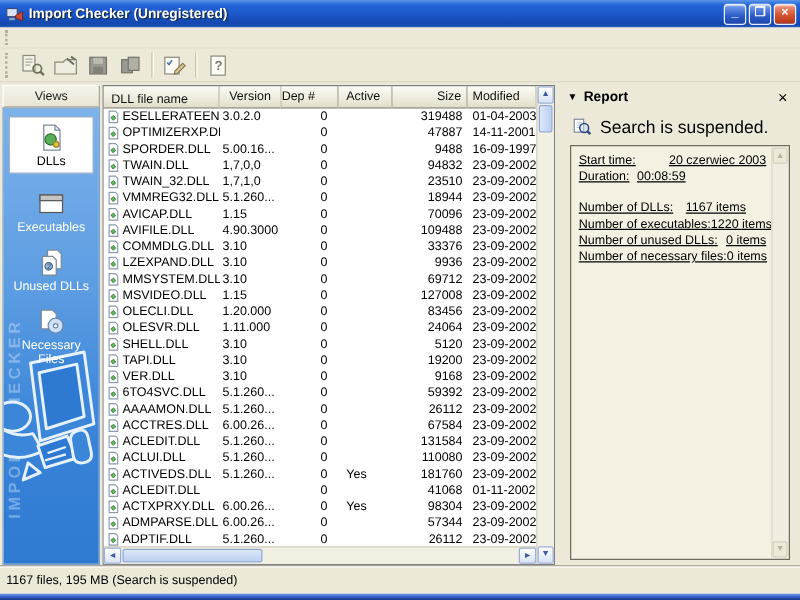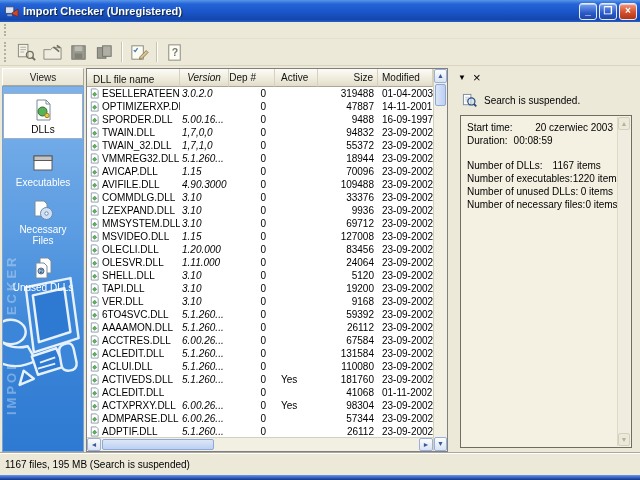"Version" .c1 { font-style: italic -> none }
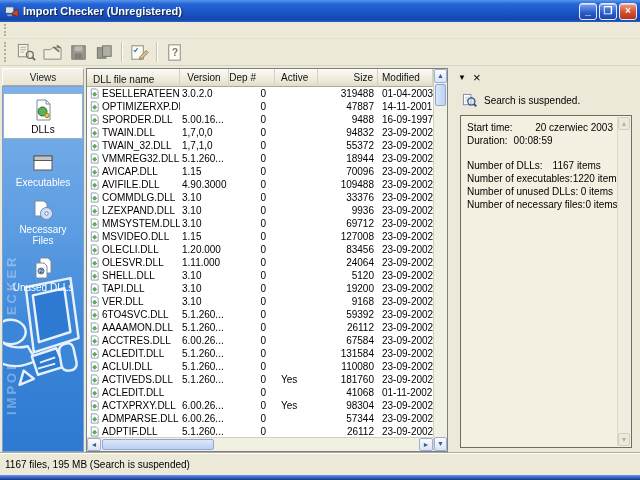"Report" span.rpt-title { html: none -> <span>Report</span> }
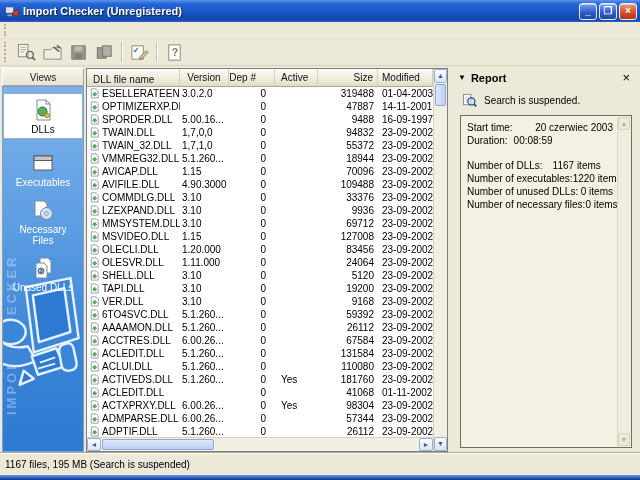"Search is suspended." .rpt-status .st-text { font-size: 10px -> 14px }
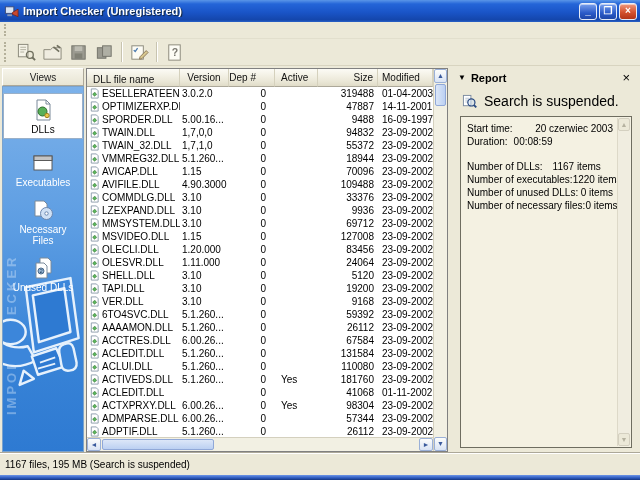"DLLs" .side-item.selected { width: 80px -> 68px }
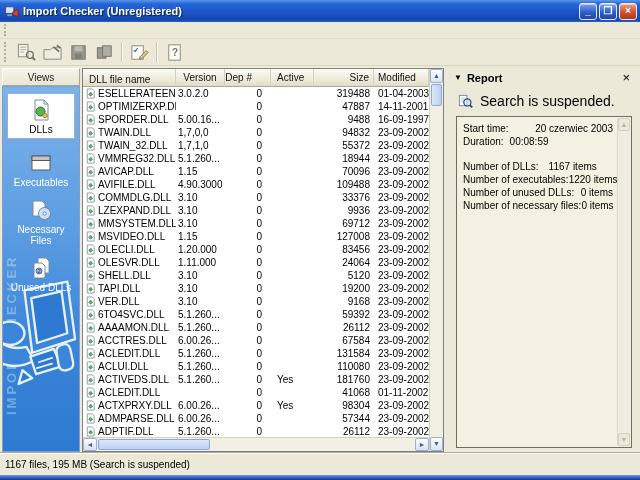"Start time:" .rpt-listbox { text-decoration: none -> underline }
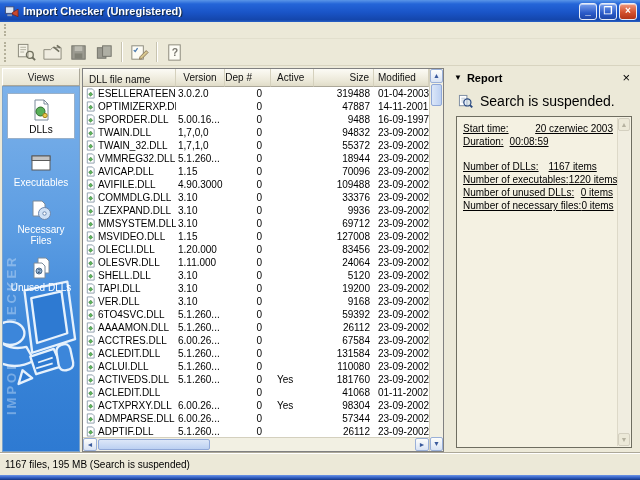"55372" div.tcell { text: 55372 -> 23510 }
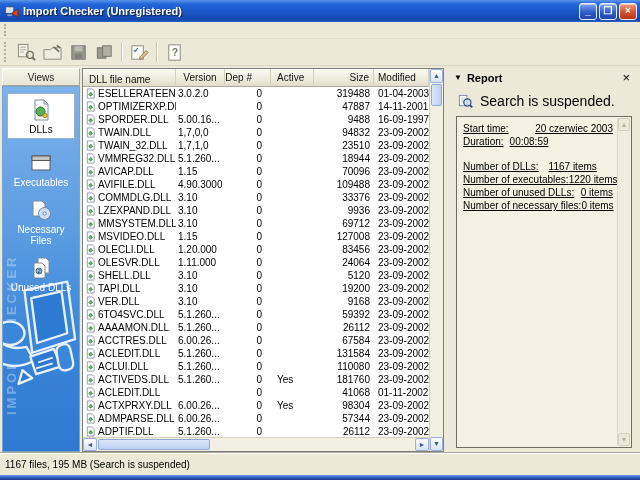"Necessary Files" div.side-item { order: before "Unused DLLs" -> after "Unused DLLs" }
